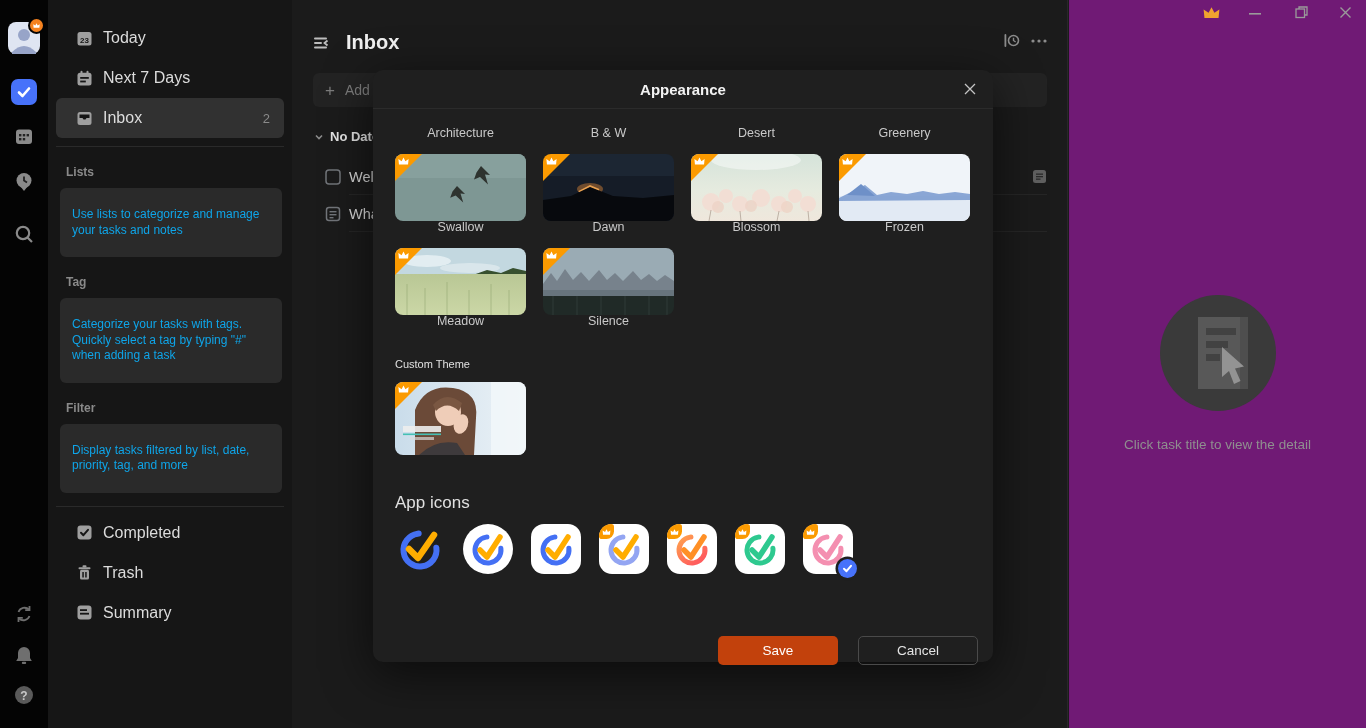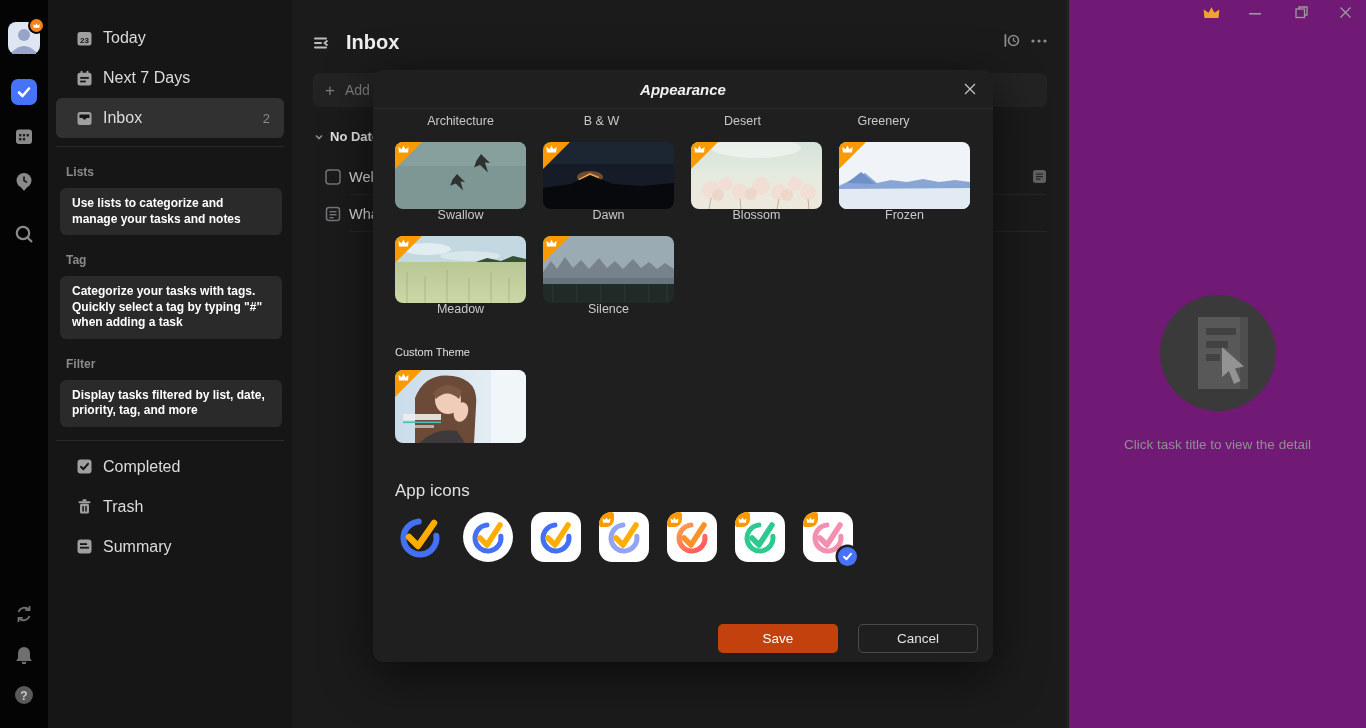"Appearance" .modal-title { font-style: italic -> none }
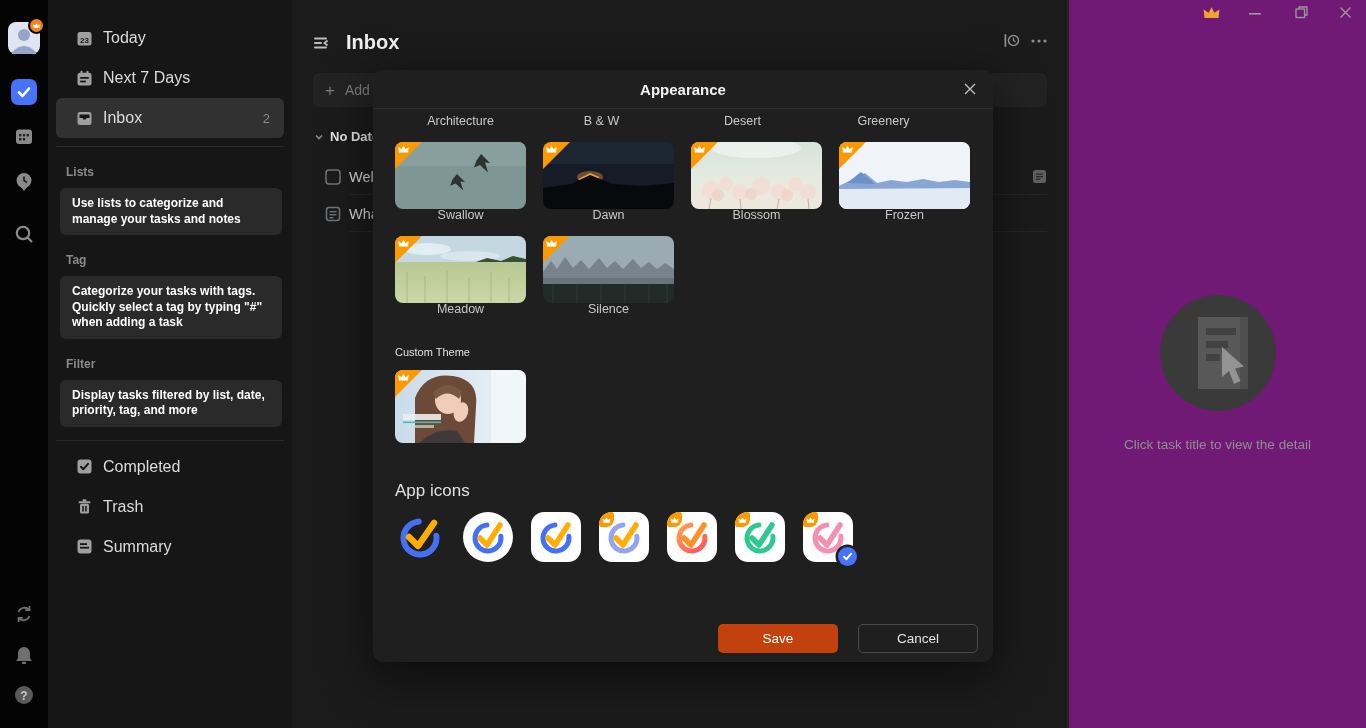"Architecture" .label-row { column-gap: 10px -> 17px; margin-top: 5px -> 17px }
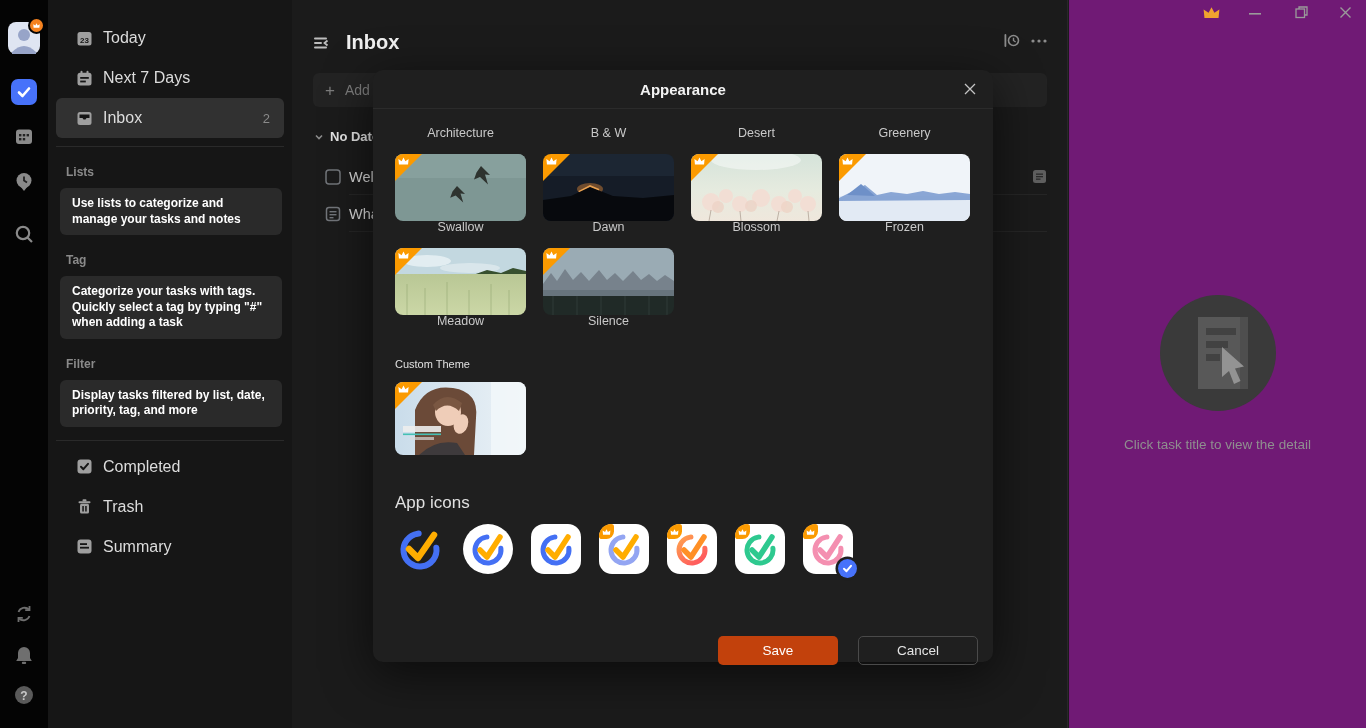"Use lists to categorize and" .sb-hint { color: #ffffff -> #0ea5e9; font-weight: bold -> none; padding: 8px 12px -> 19px 12px }
